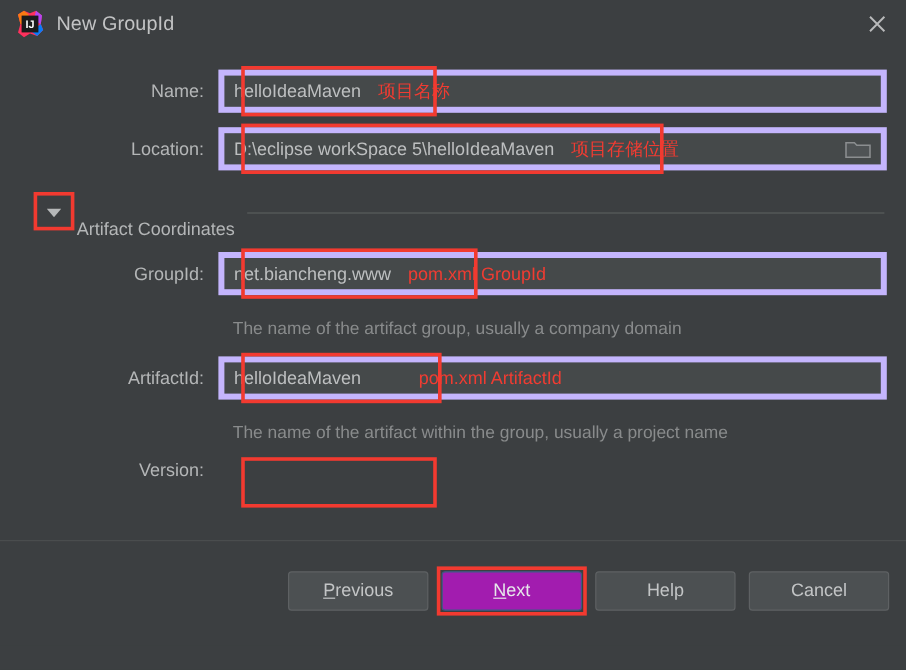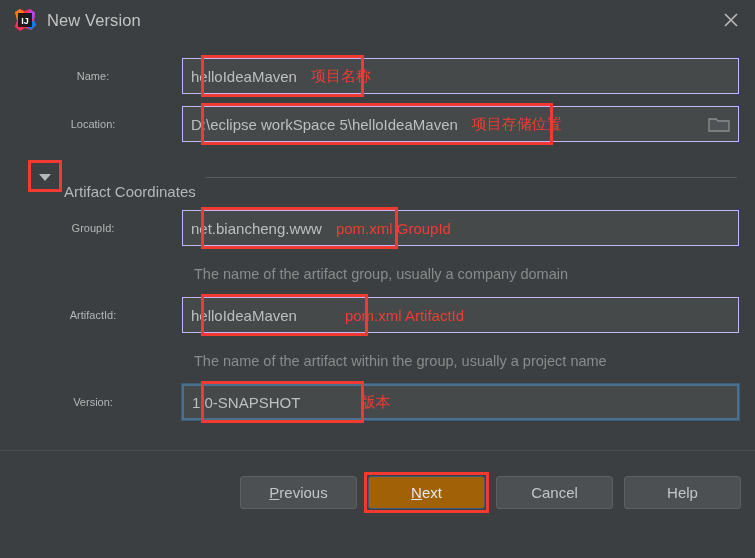"New Version" span.title-text { text: Version -> GroupId }
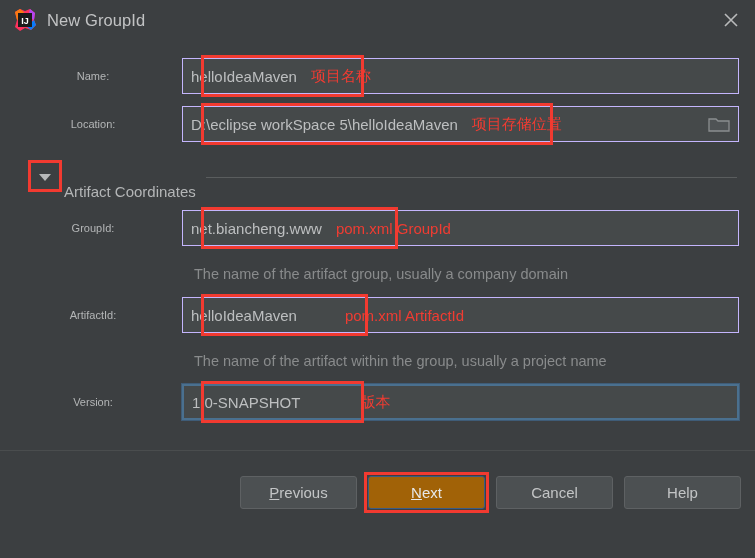"Name:" .lbl { font-size: 11px -> 15px; text-align: center -> right }
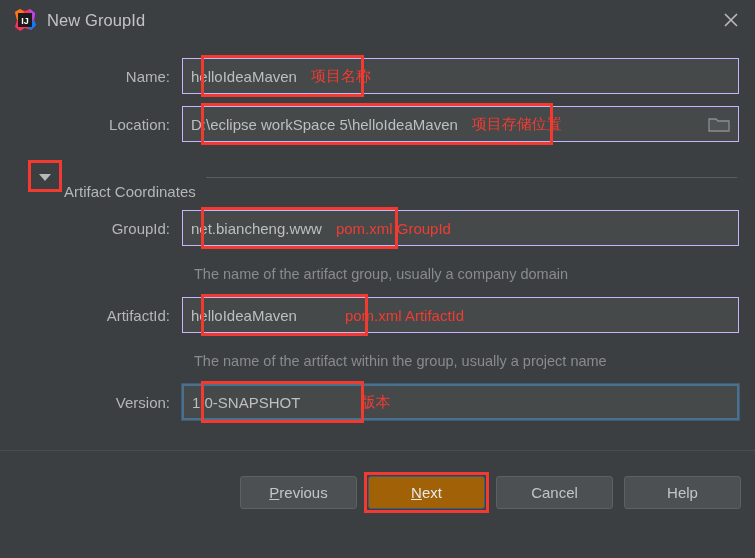"helloIdeaMaven" .field { border: 1px solid #c4b5fd -> 5px solid #c4b5fd }
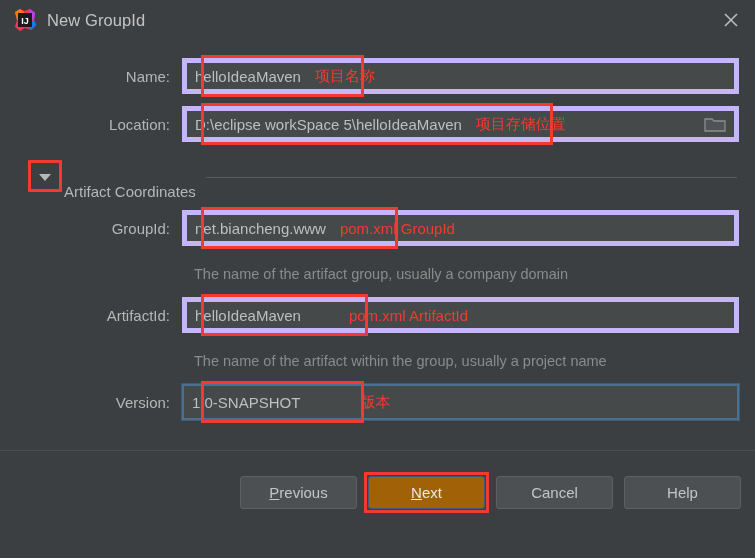"1.0-SNAPSHOT" span.field { html: <span> <span>1.0-SNAPSHOT</span> <span>版本</span> </span> -> none }
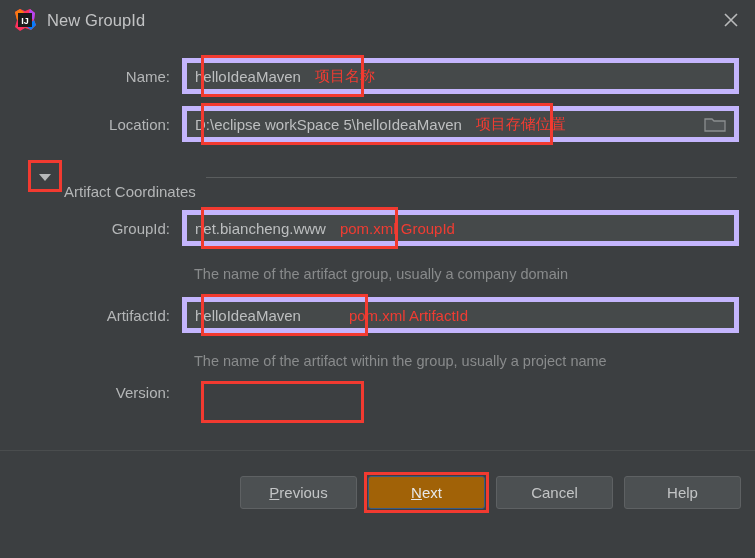"Next" .btn.default { background: #a16207 -> #a21caf }
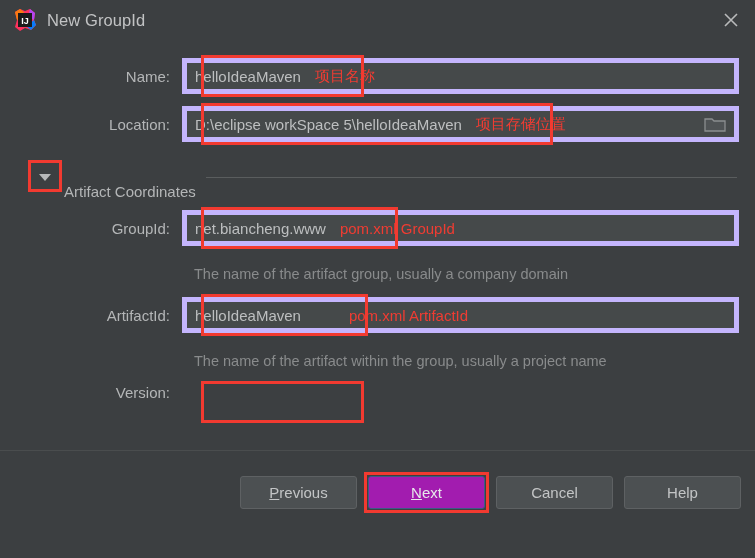"Cancel" div.btn { order: before "Help" -> after "Help" }
